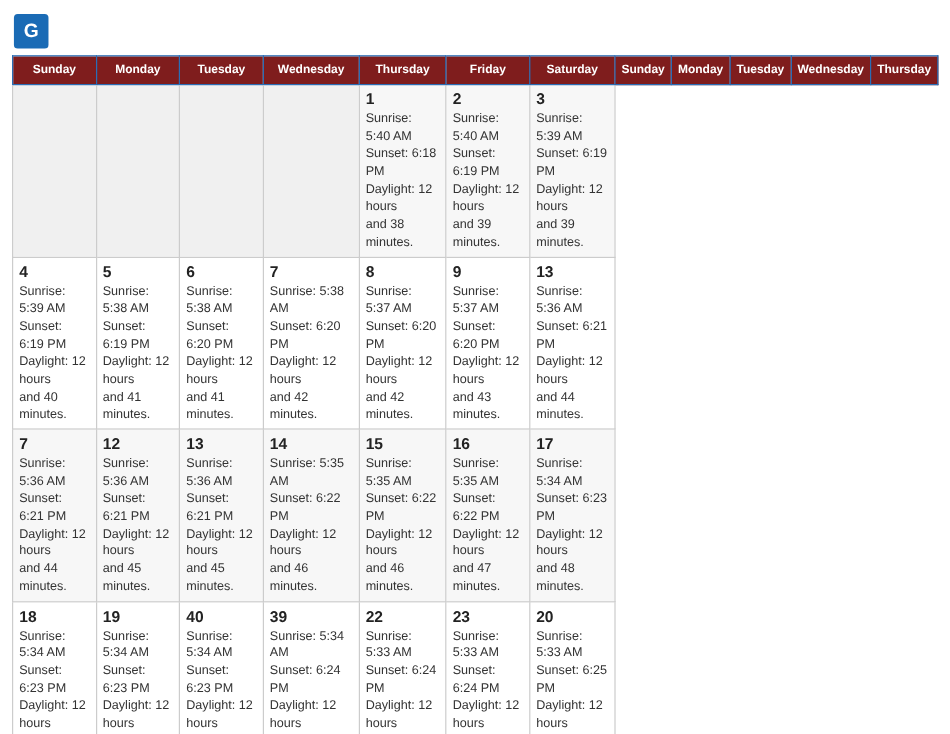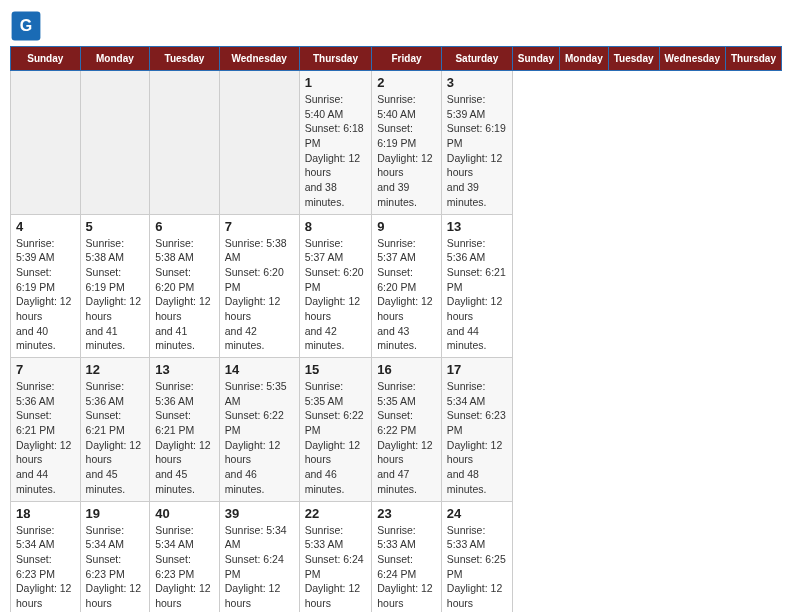"24" span.day-num { text: 24 -> 20 }
